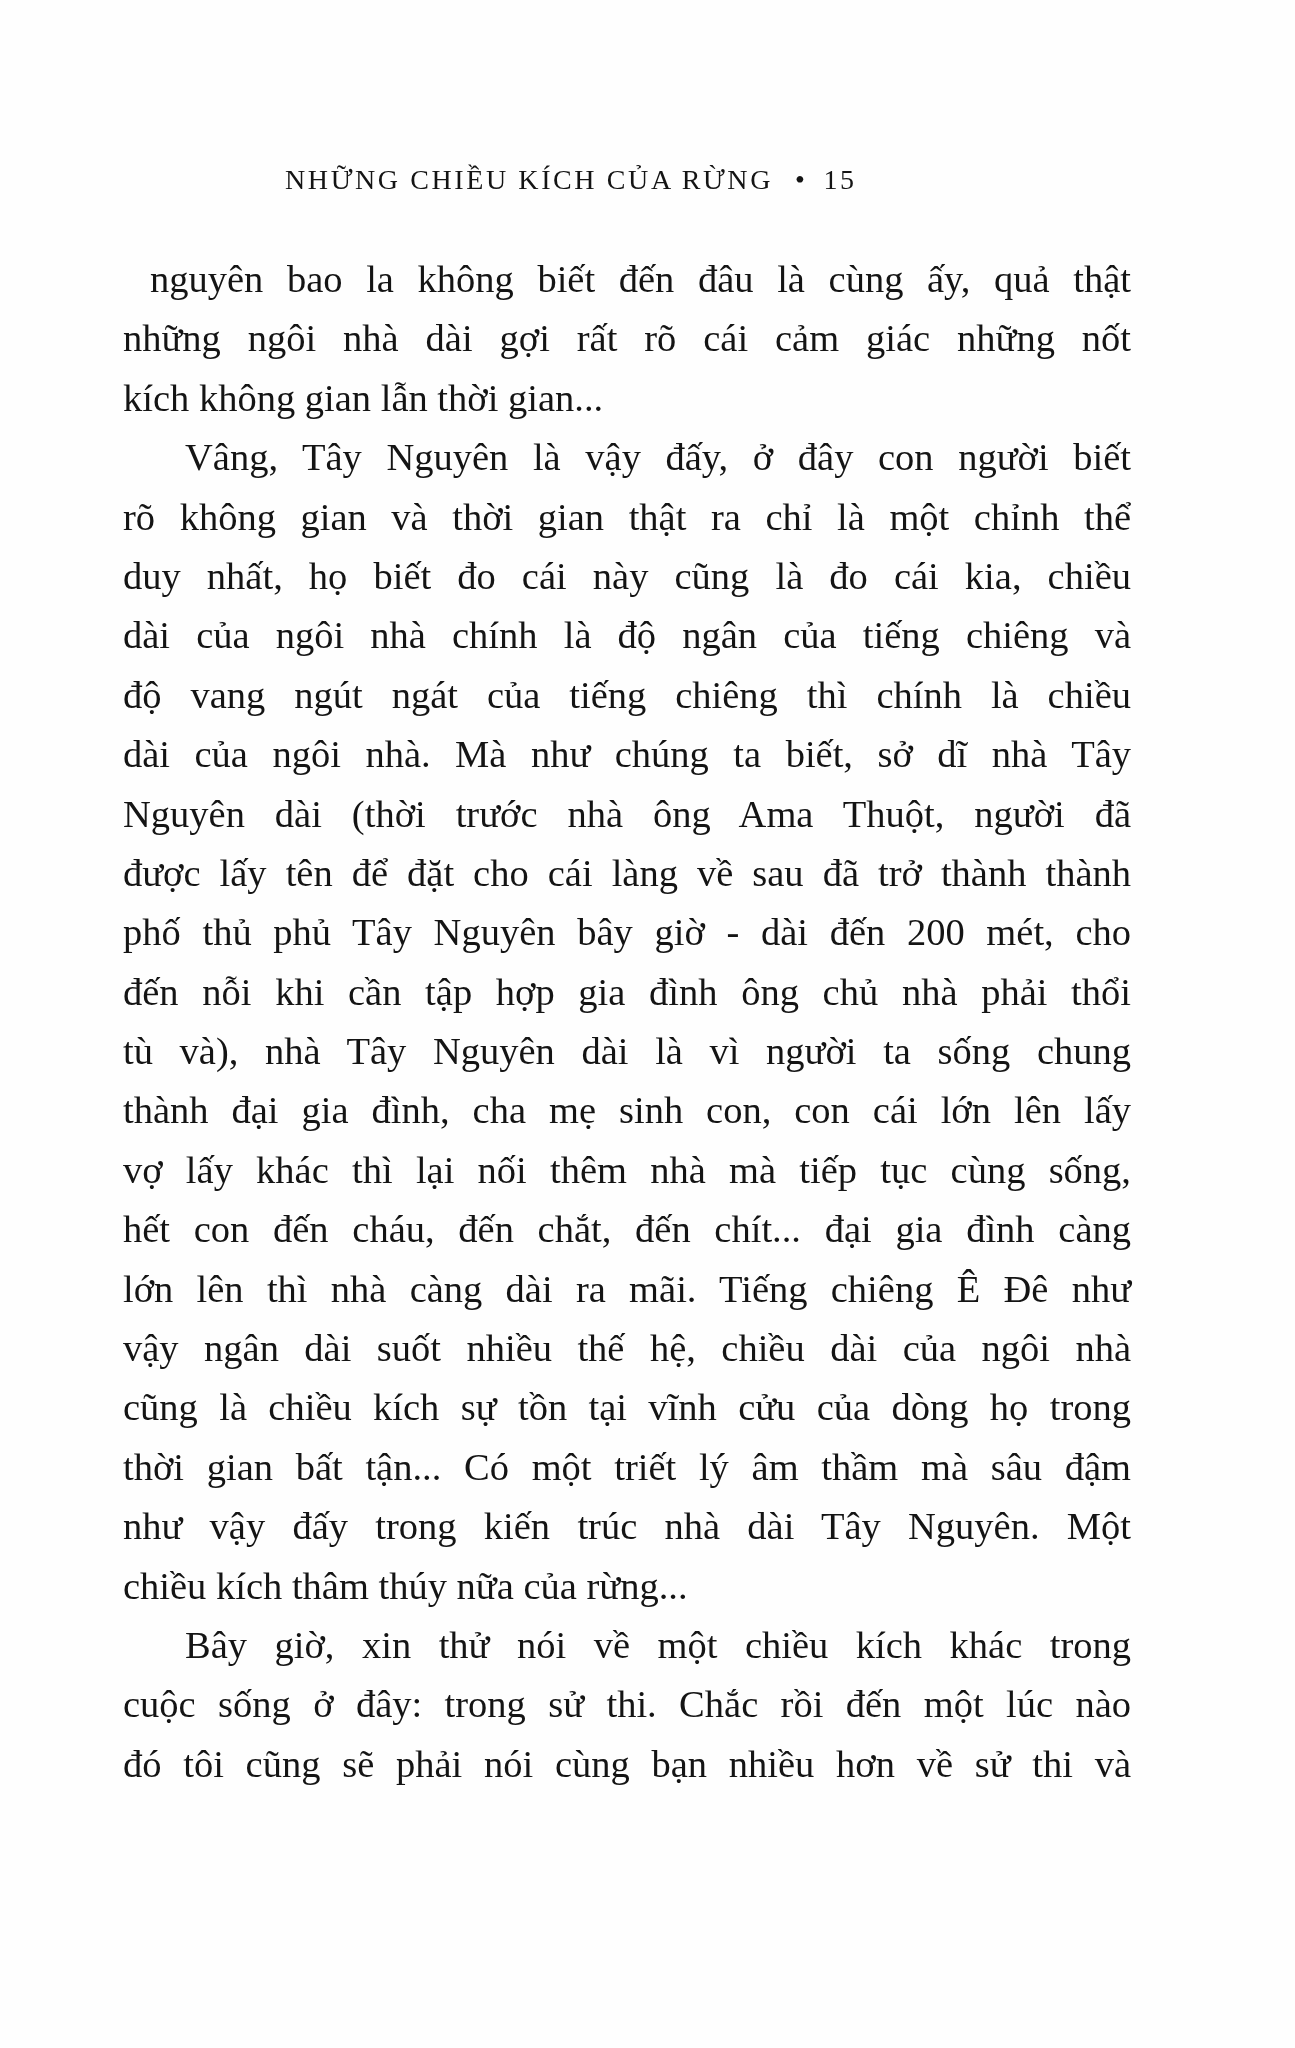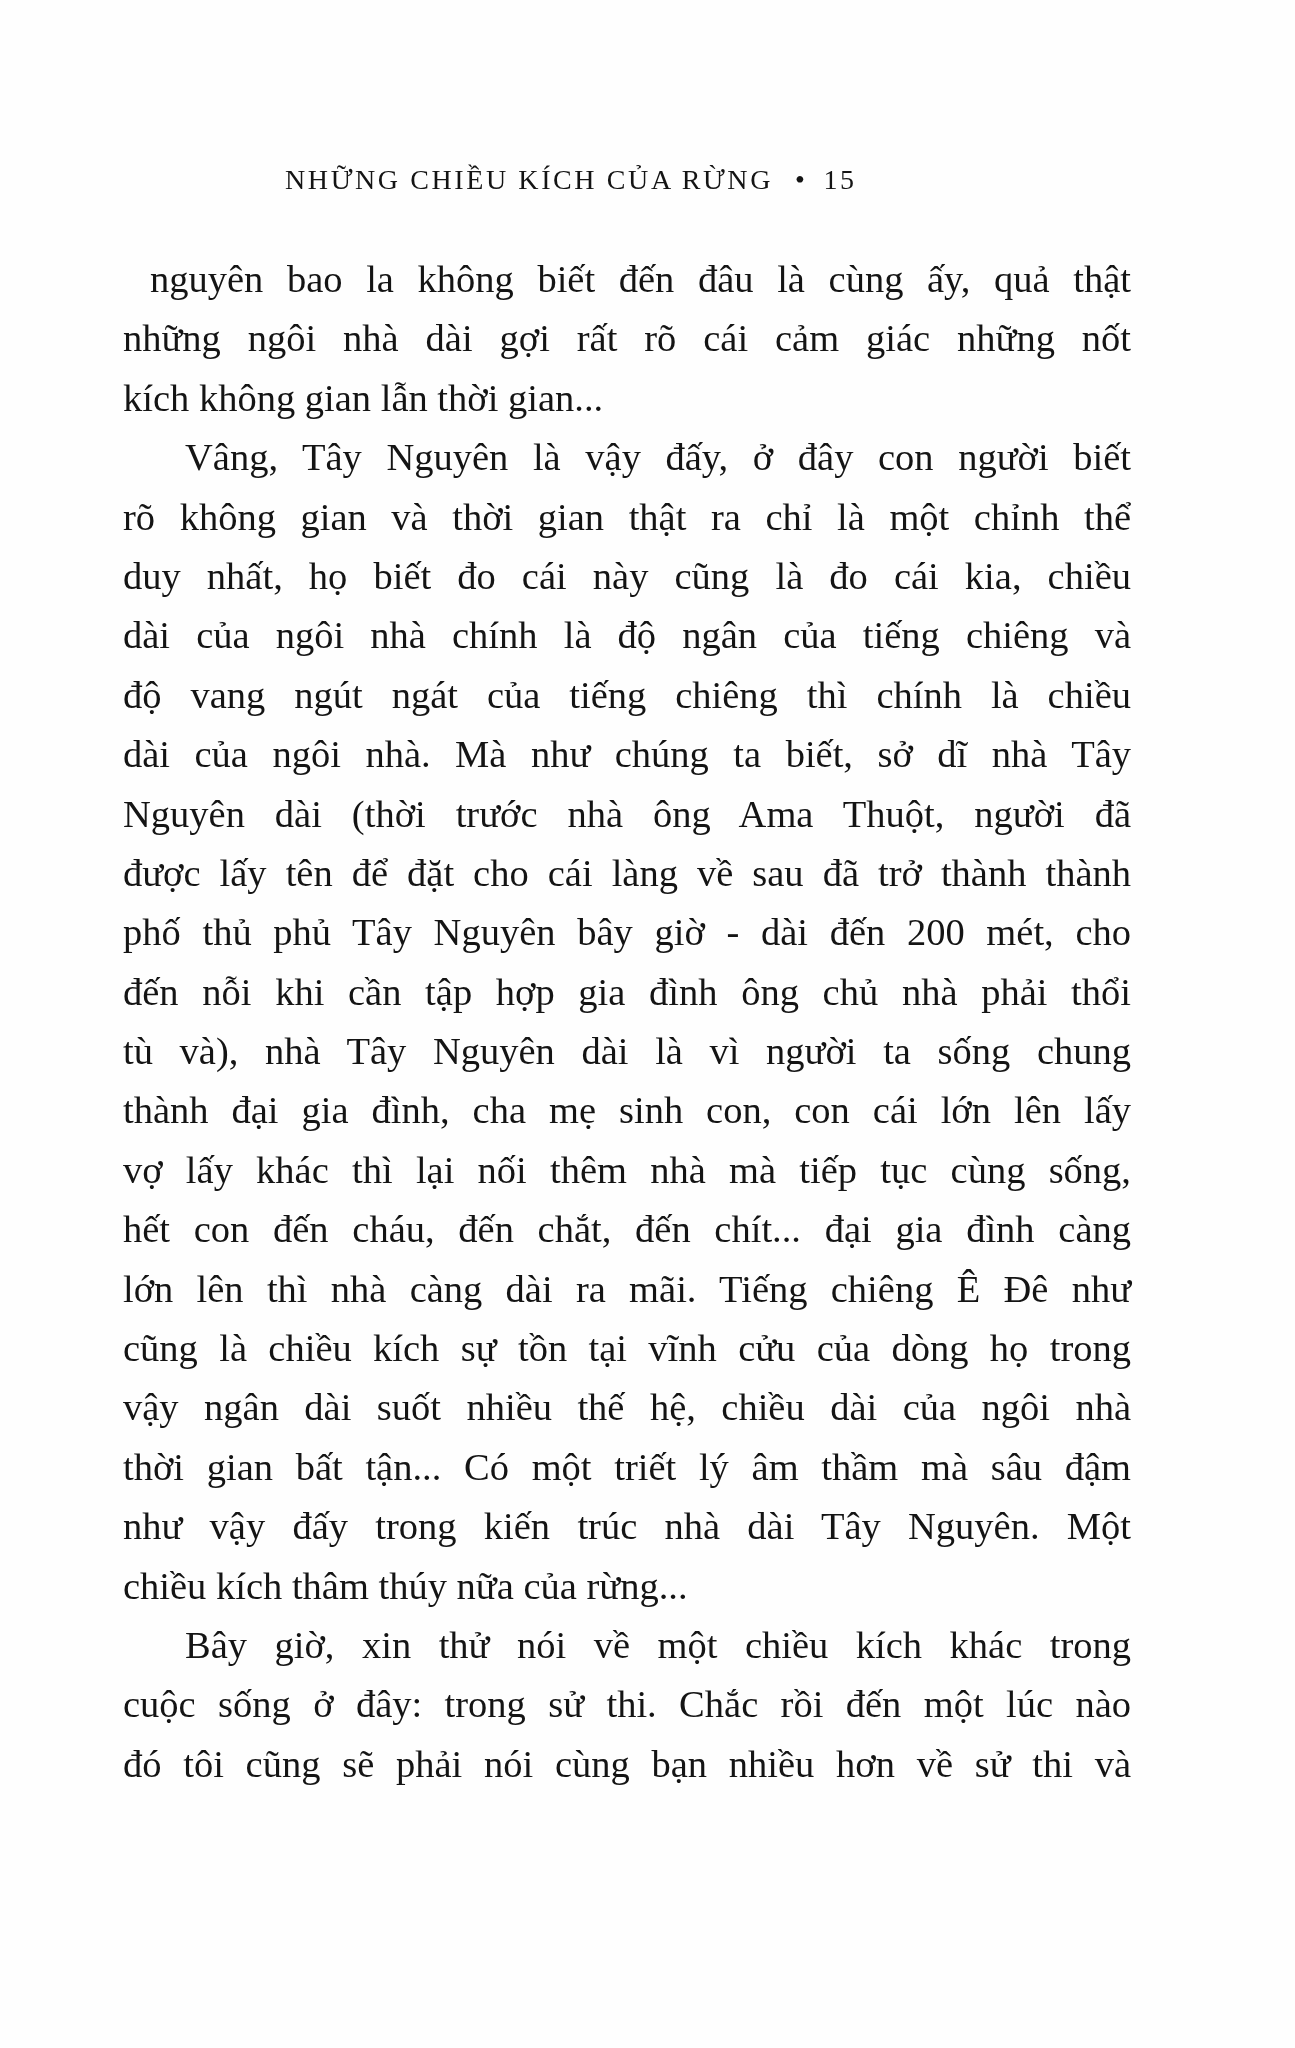"cũng là chiều kích sự" span.line { order: before "vậy ngân dài suốt nhiều" -> after "vậy ngân dài suốt nhiều" }
